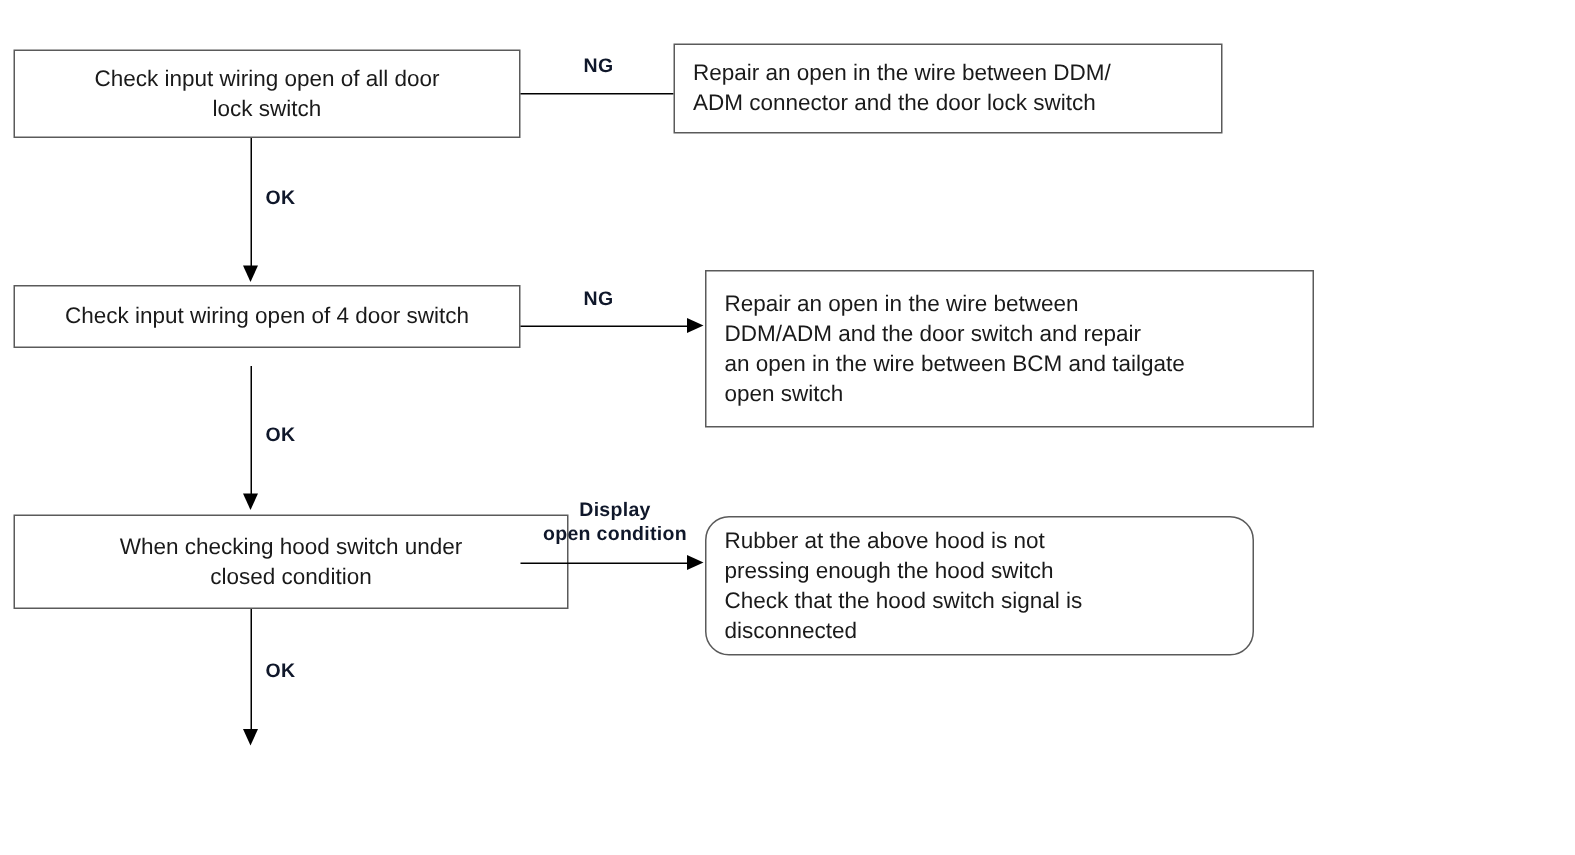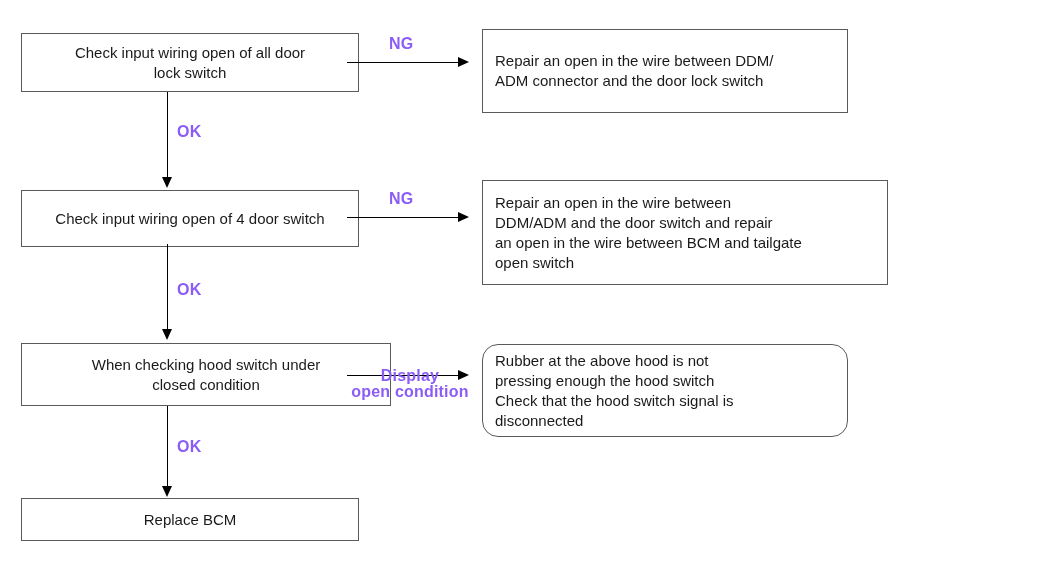"Check input wiring open of" .node { margin-left: 12px -> none }
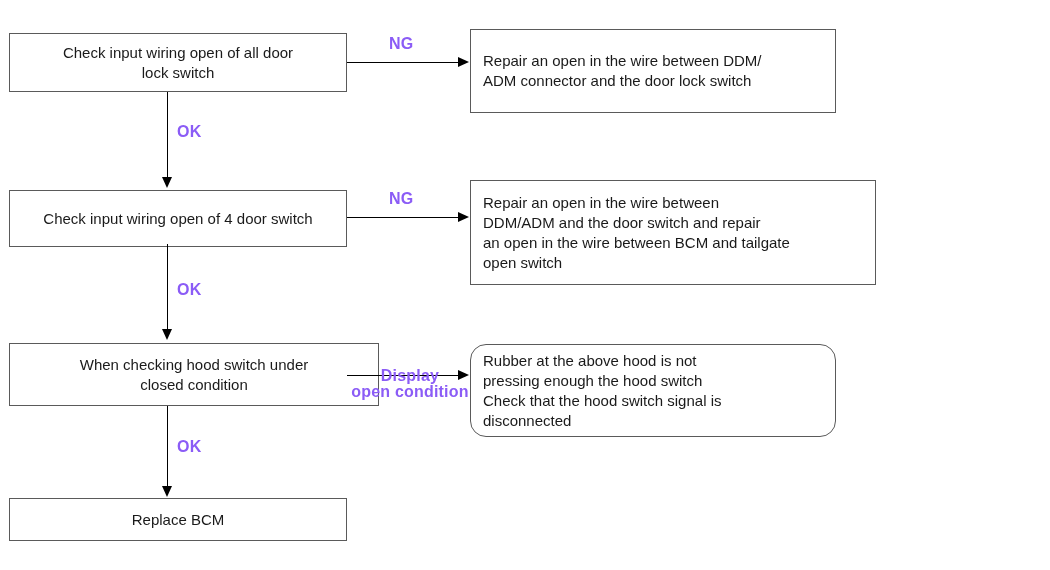"NG" .edge-label { color: #8b5cf6 -> #0f172a; font-size: 16px -> 13px }
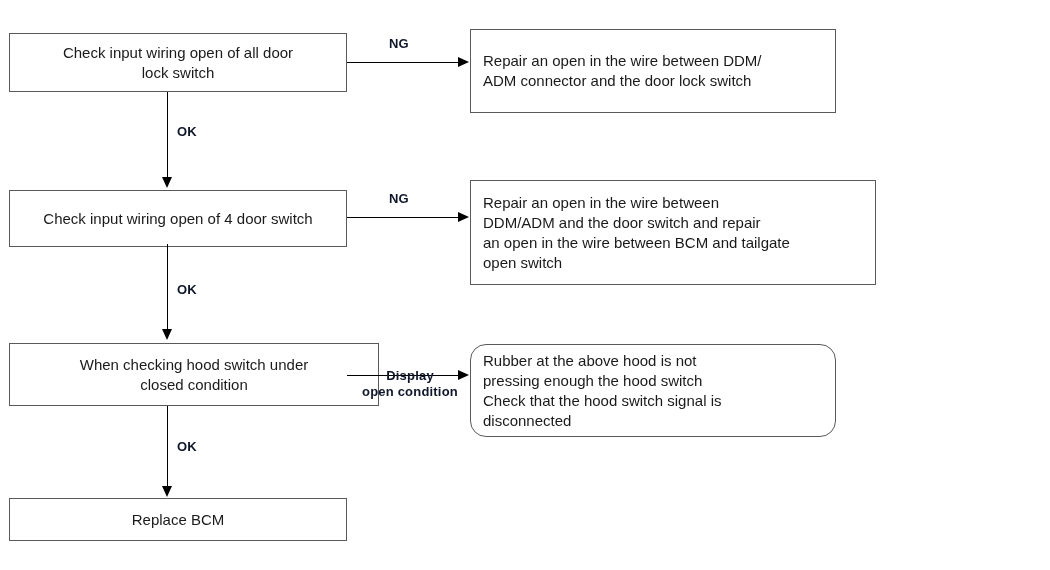"Repair an open in the wire between DDM/" div.node { height: 84px -> 60px; left: 470px -> 449px }
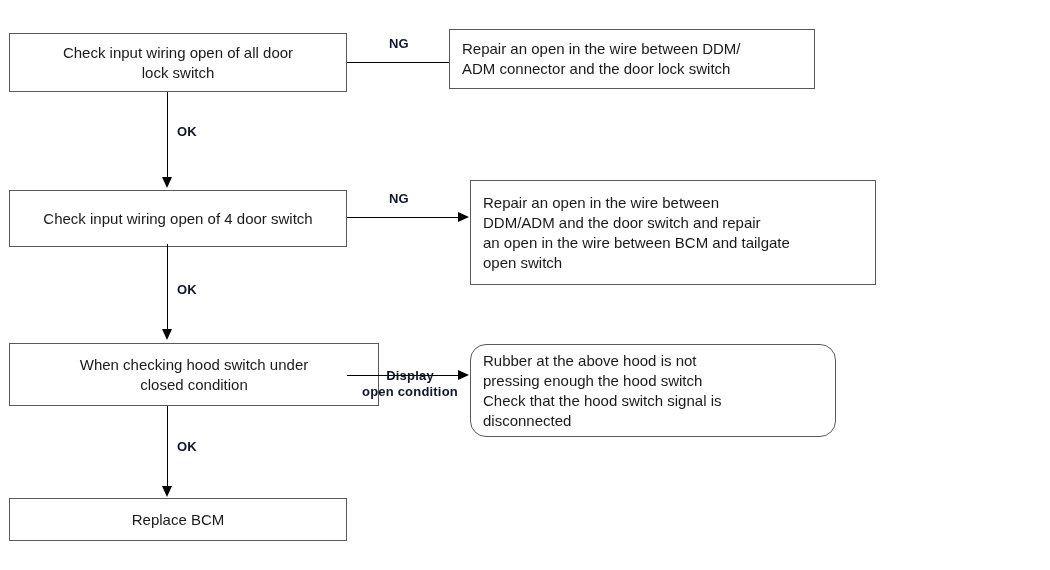"Check input wiring open of 4" div.node { height: 57px -> 42px }
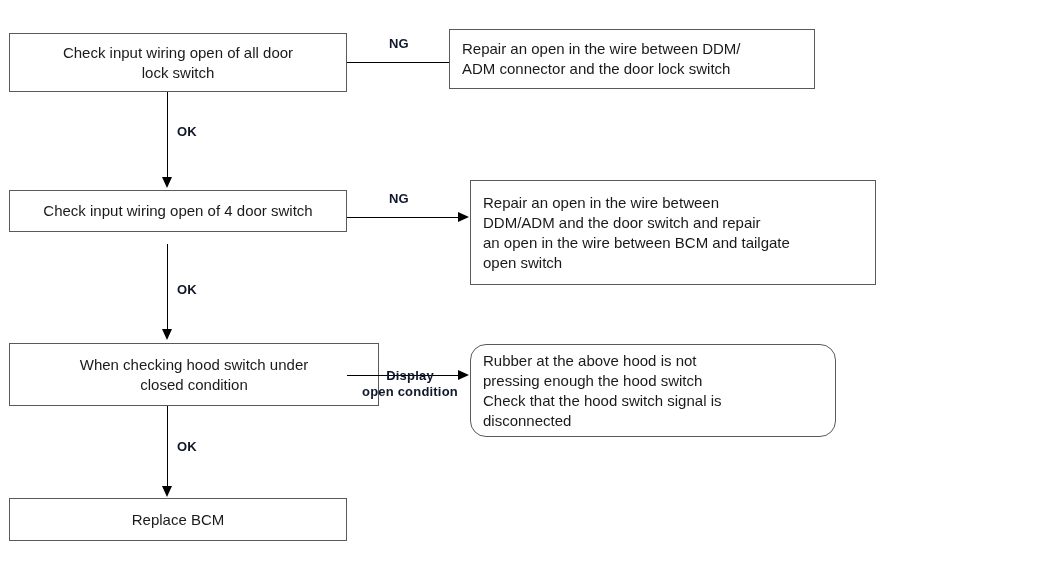"Display" div.edge-label { margin-top: 36px -> none }
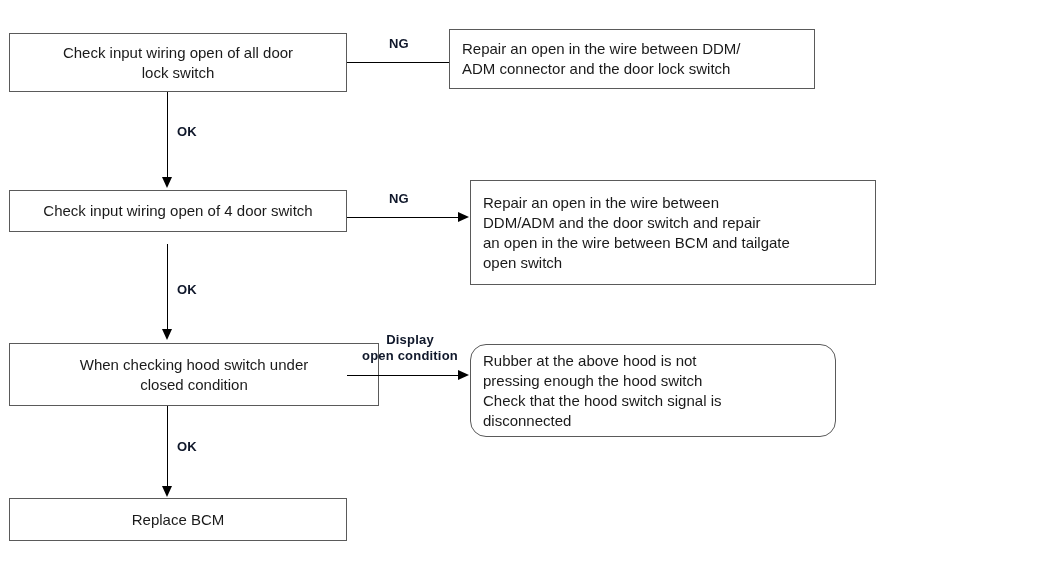"Replace BCM" div.node { html: <div> <span>Replace BCM</span> </div> -> none }
